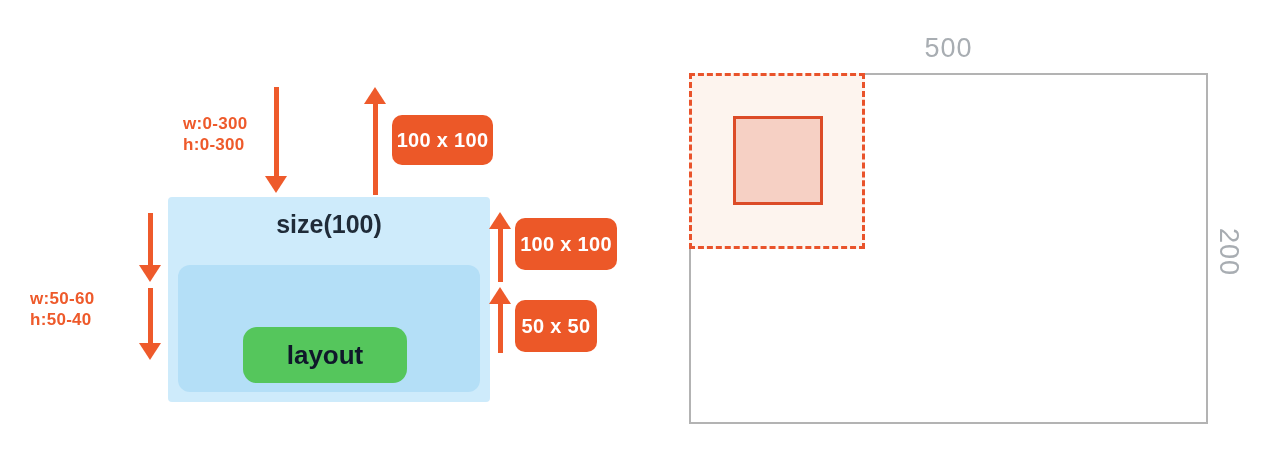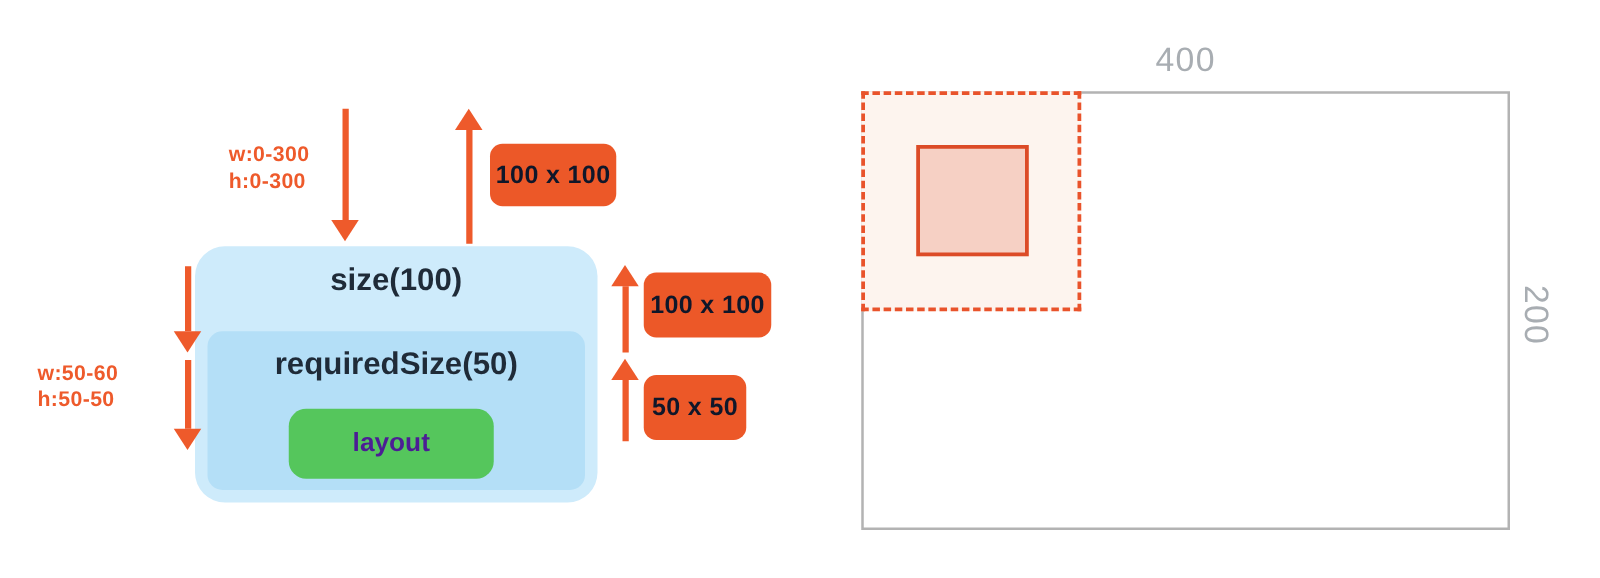"400" div.abs { text: 400 -> 500 }
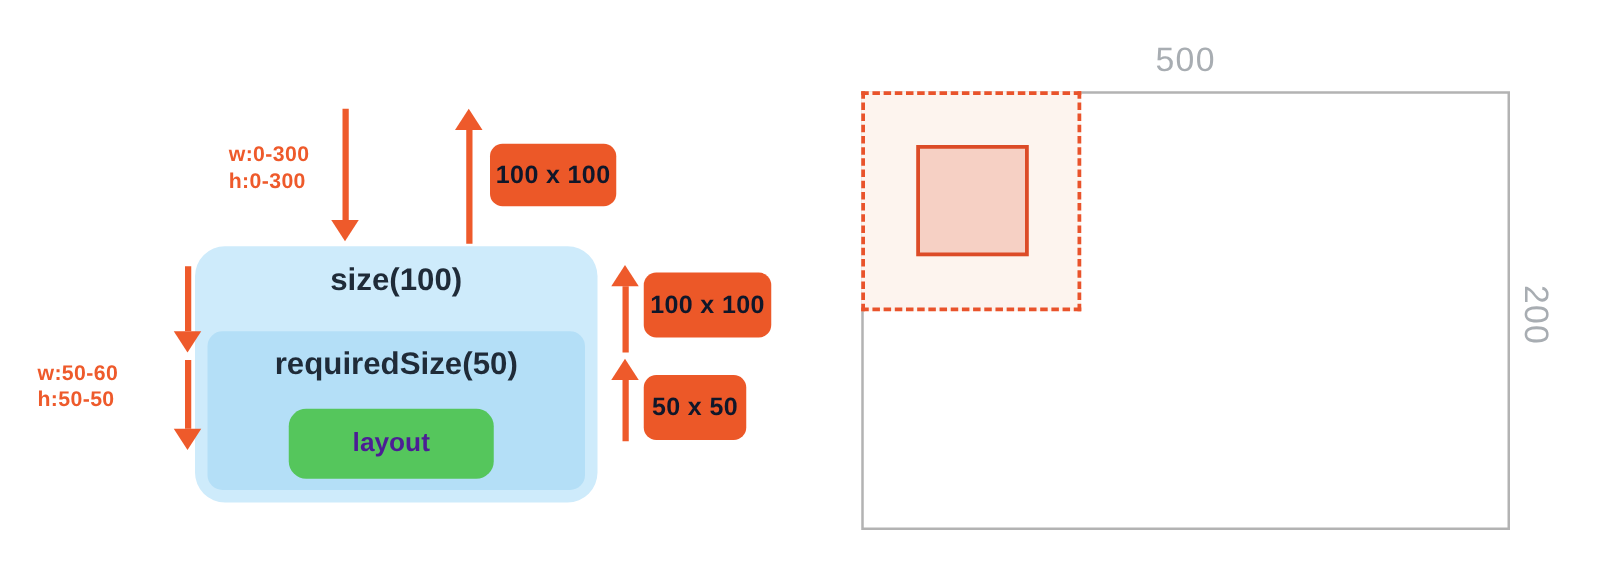"100 x 100" .badge { color: #0f172a -> #ffffff }
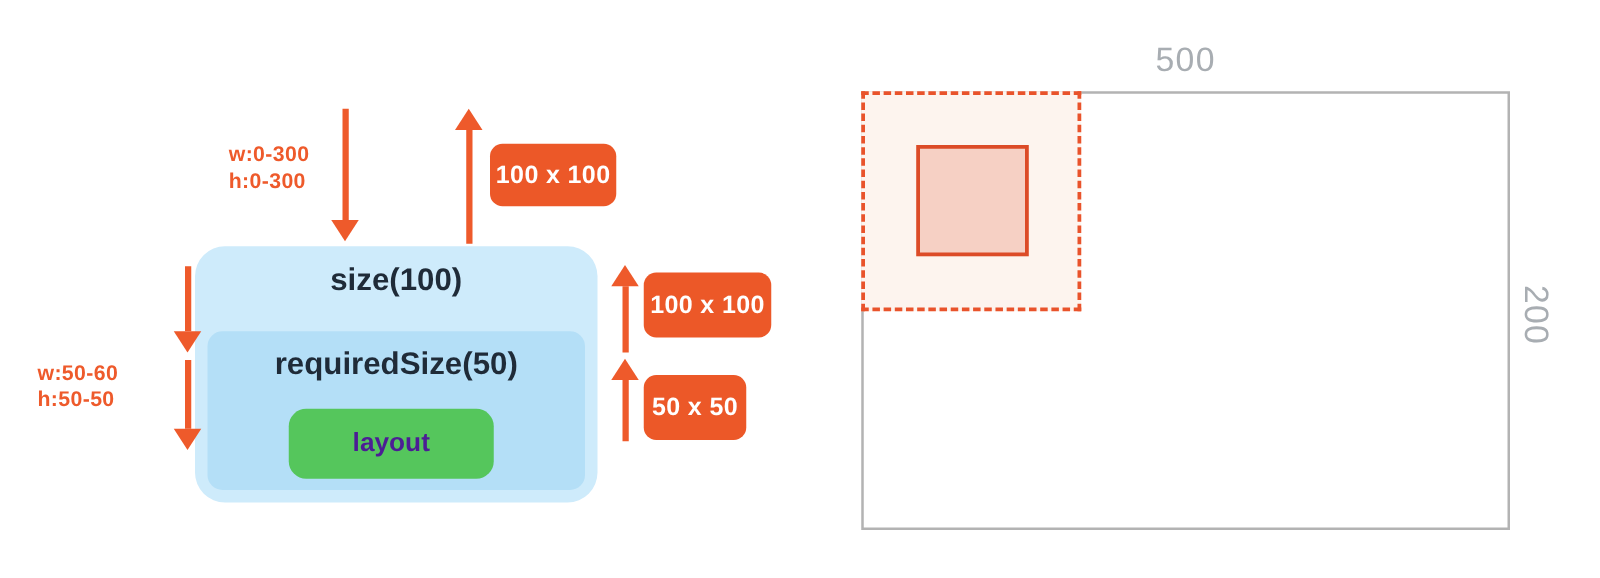"size(100)" .outer-box { border-radius: 24px -> 4px; left: 156px -> 168px }
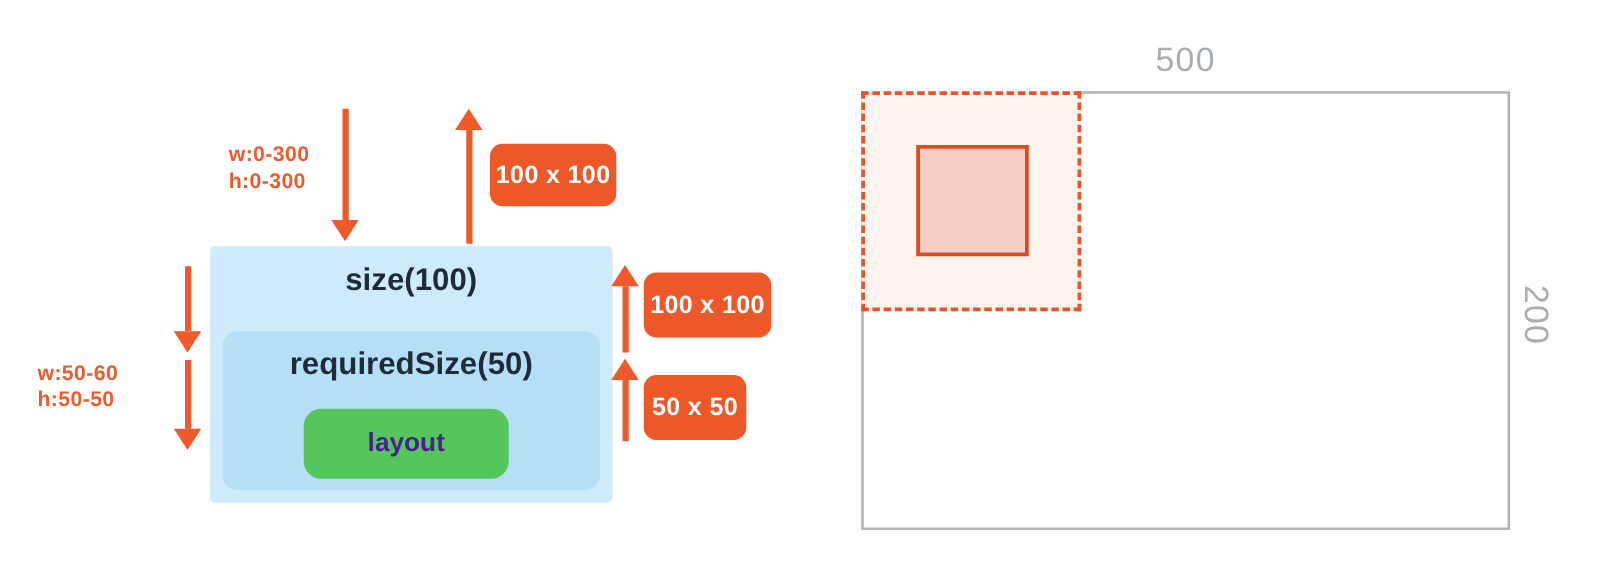"requiredSize(50)" div.modifier-title { html: <div>requiredSize(50)</div> -> none }
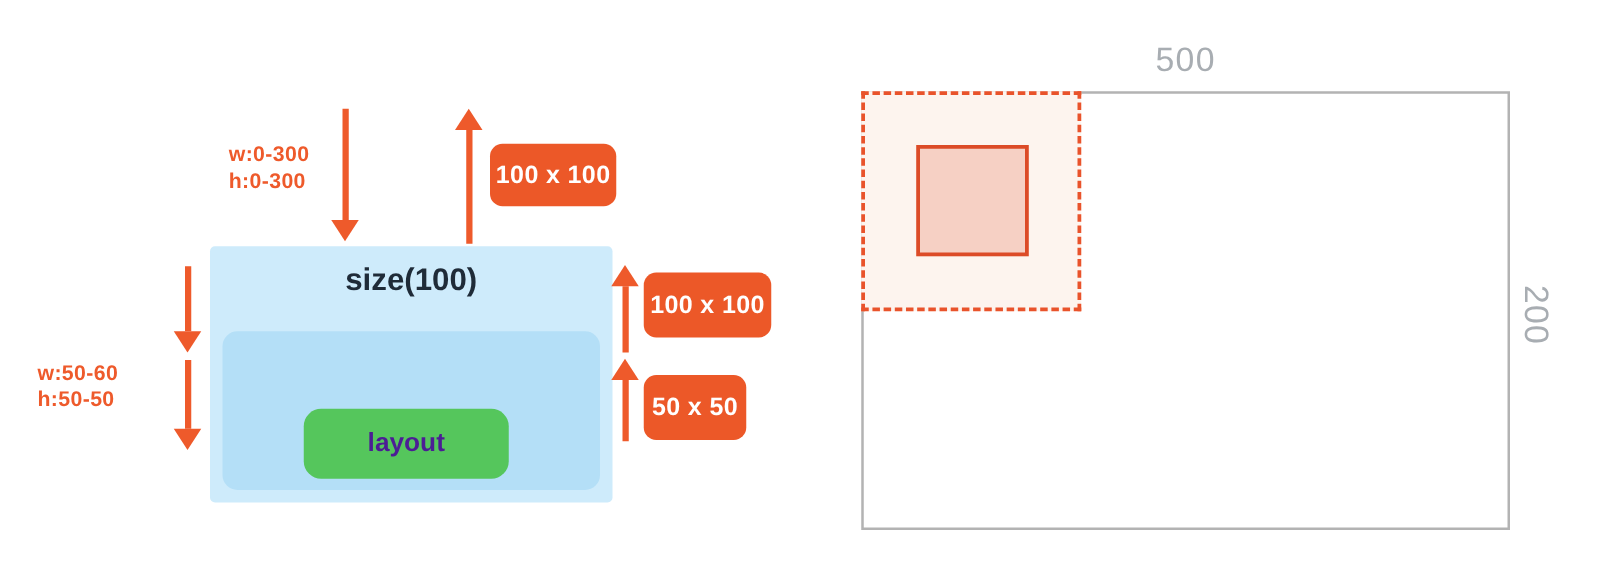"h:50-50" span { text: h:50-50 -> h:50-40 }
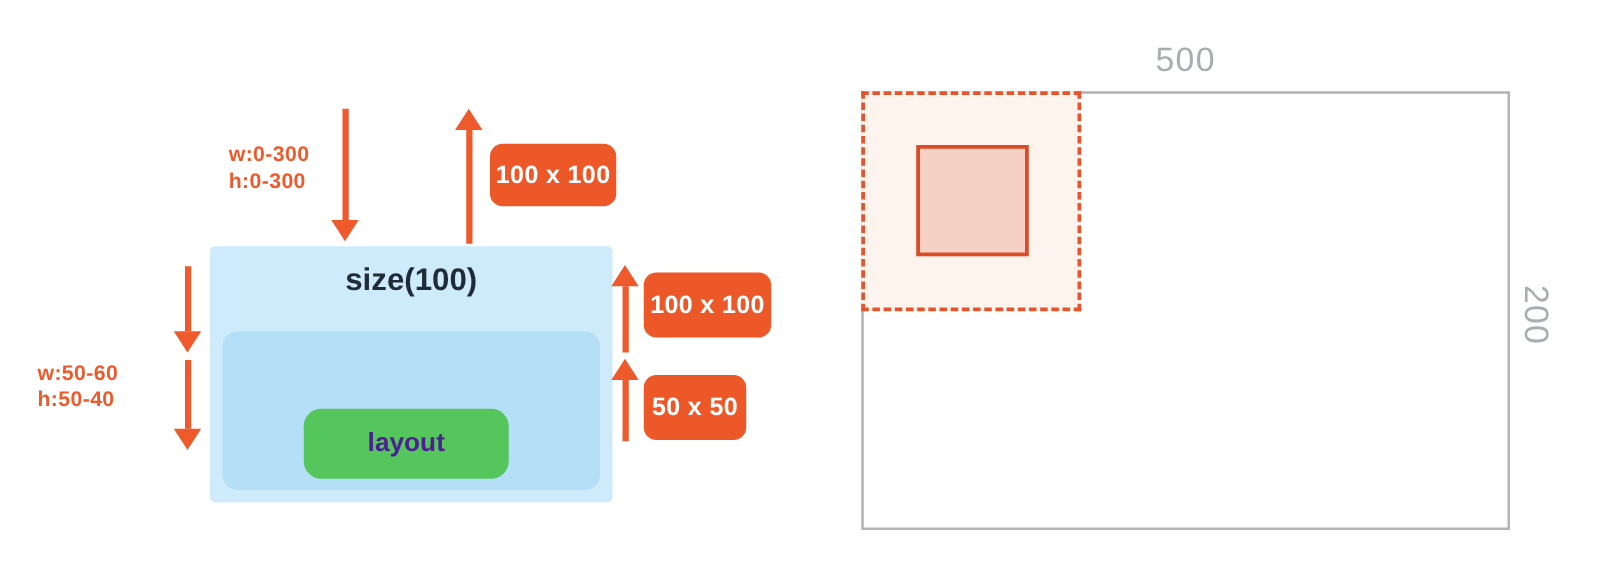"layout" .layout-node { color: #4c1d95 -> #0f172a; font-size: 21px -> 26px }
